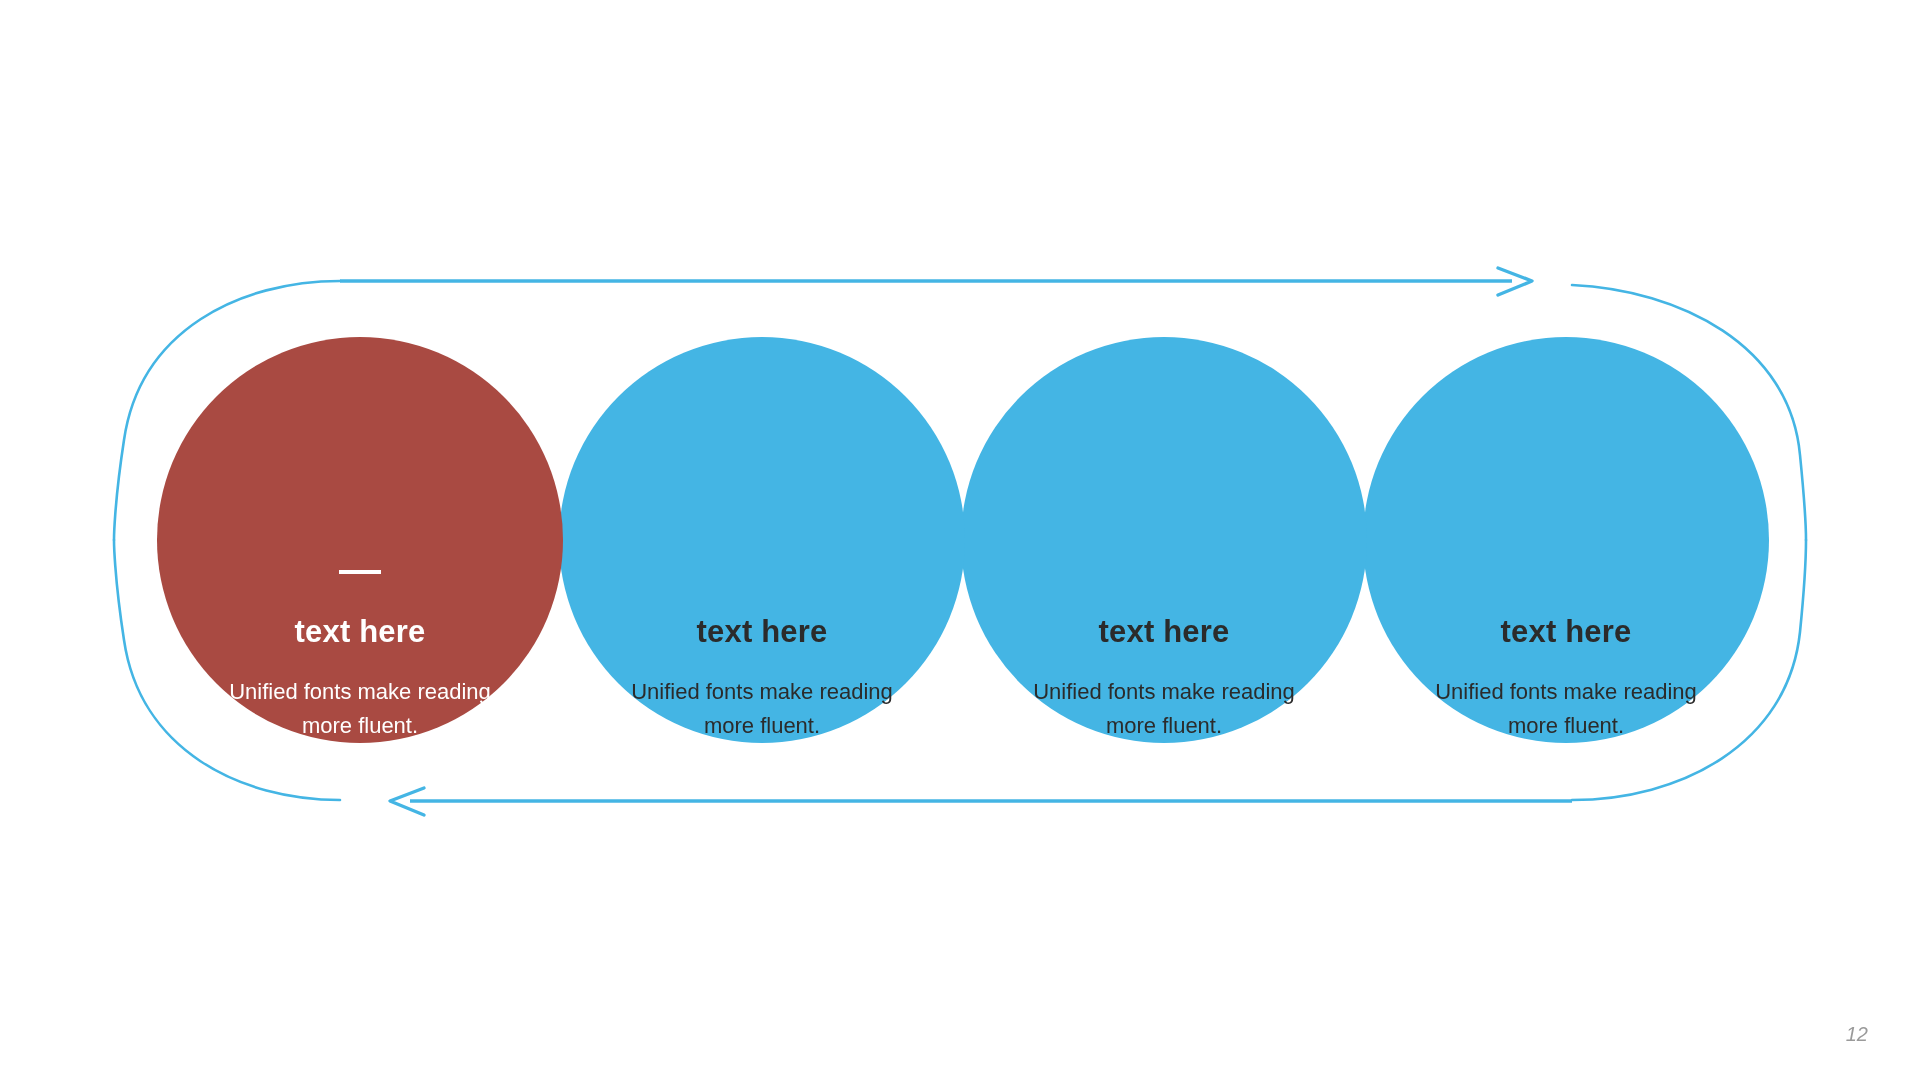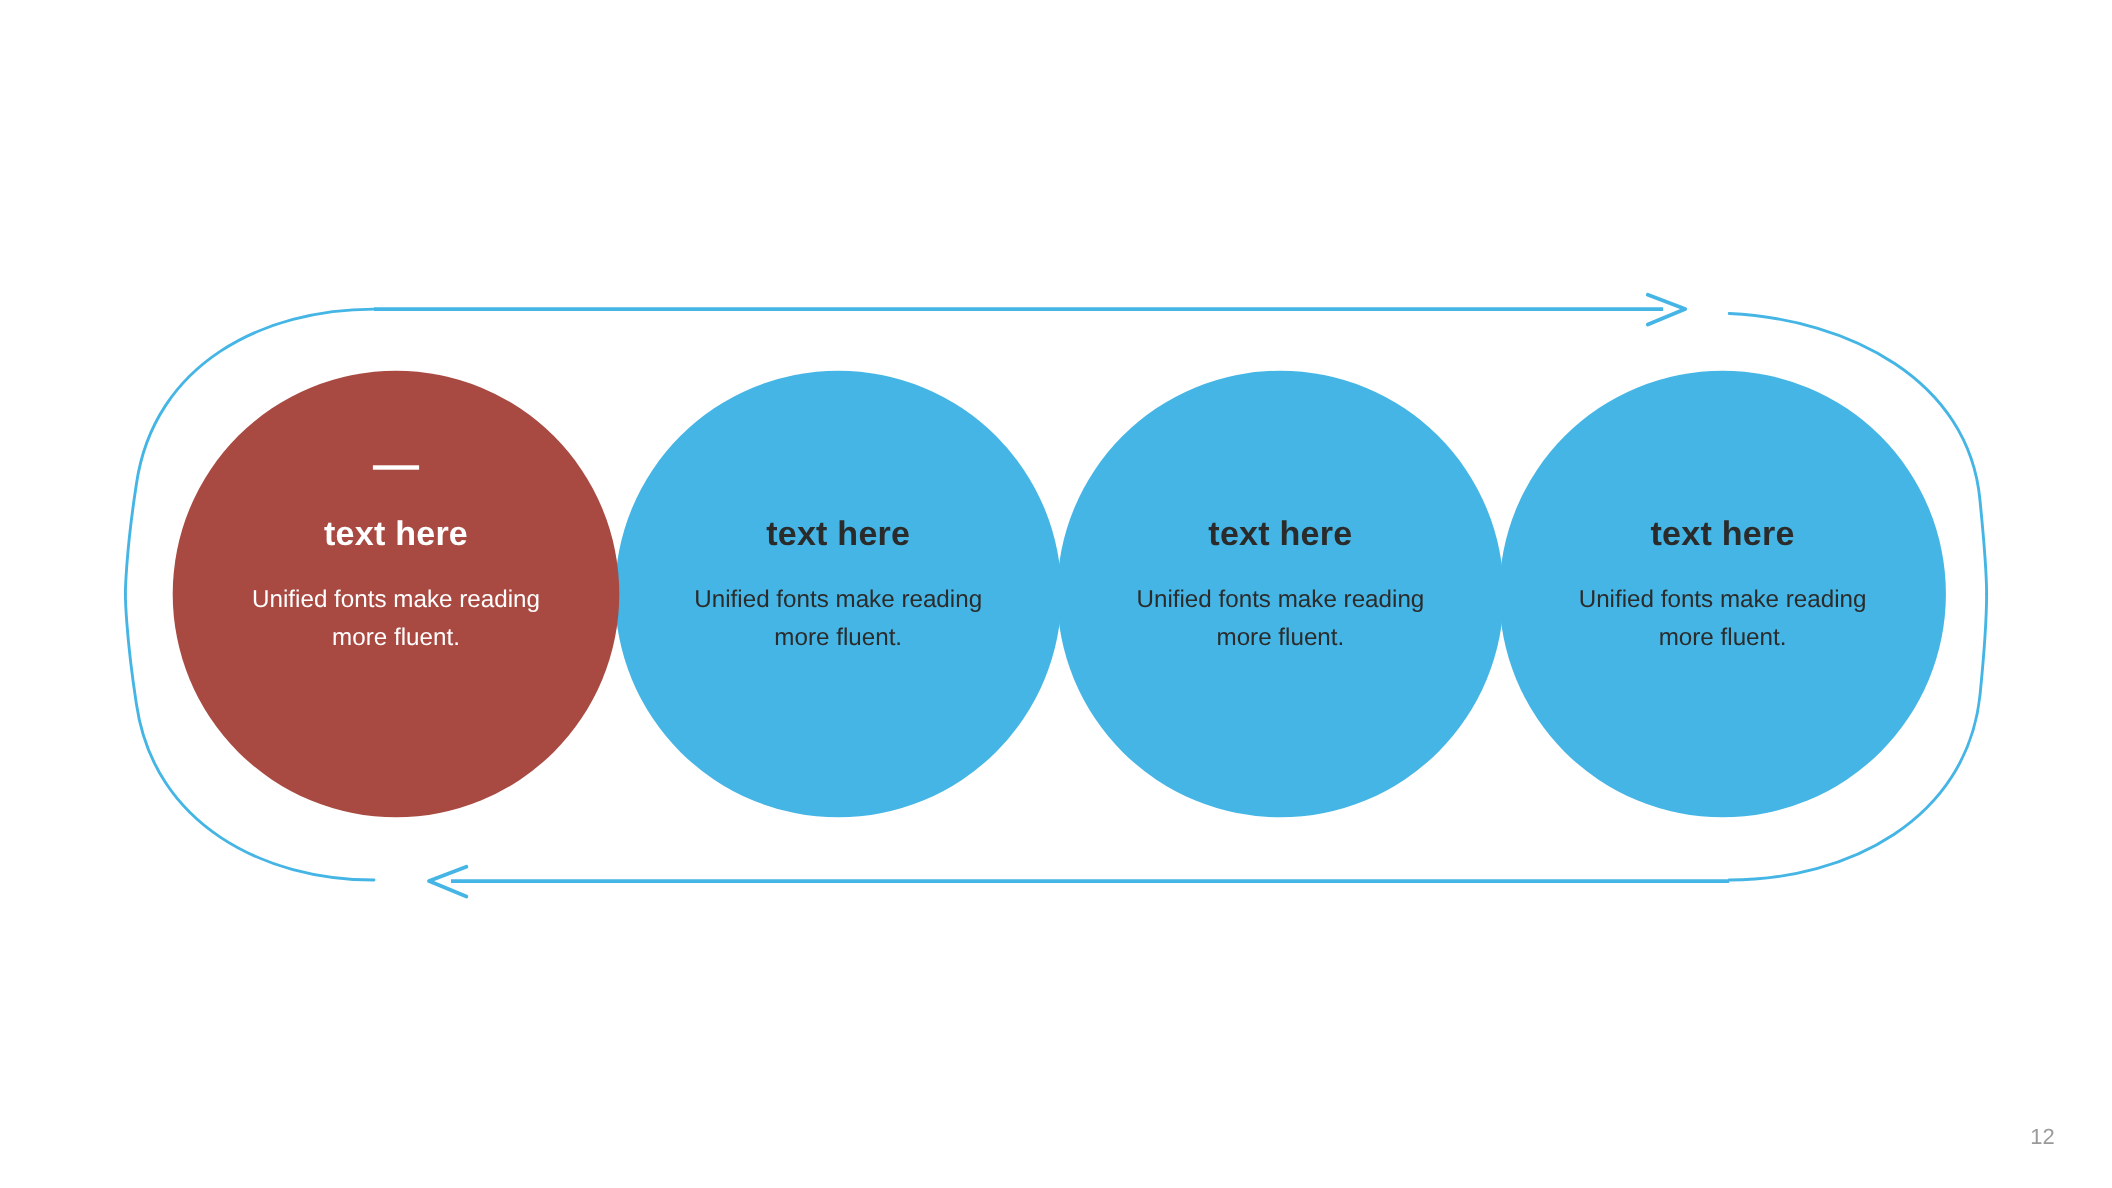"text here" .node-circle { justify-content: flex-start -> flex-end }
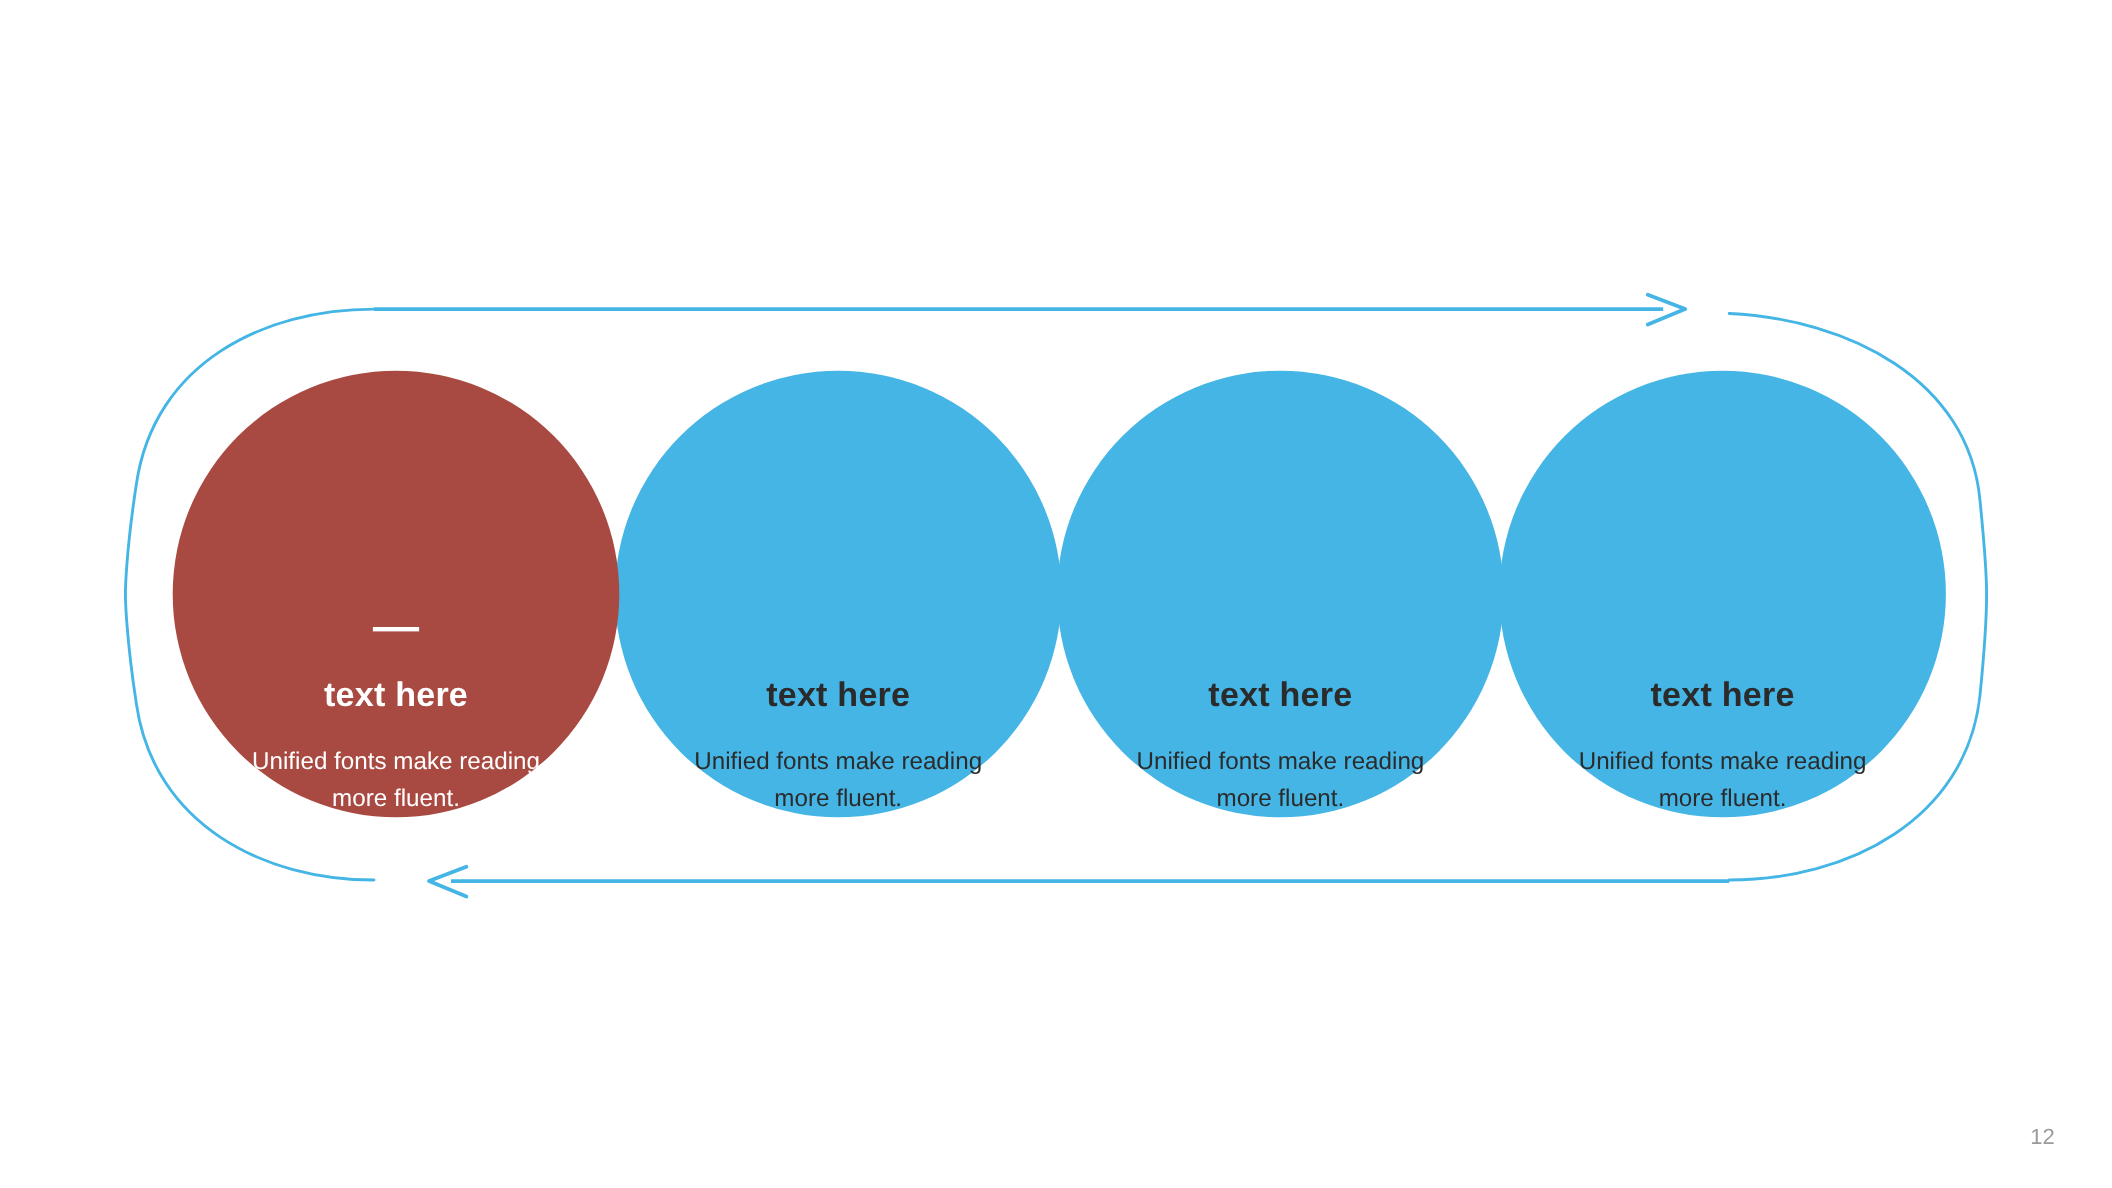"12" #page-number { font-style: none -> italic }
